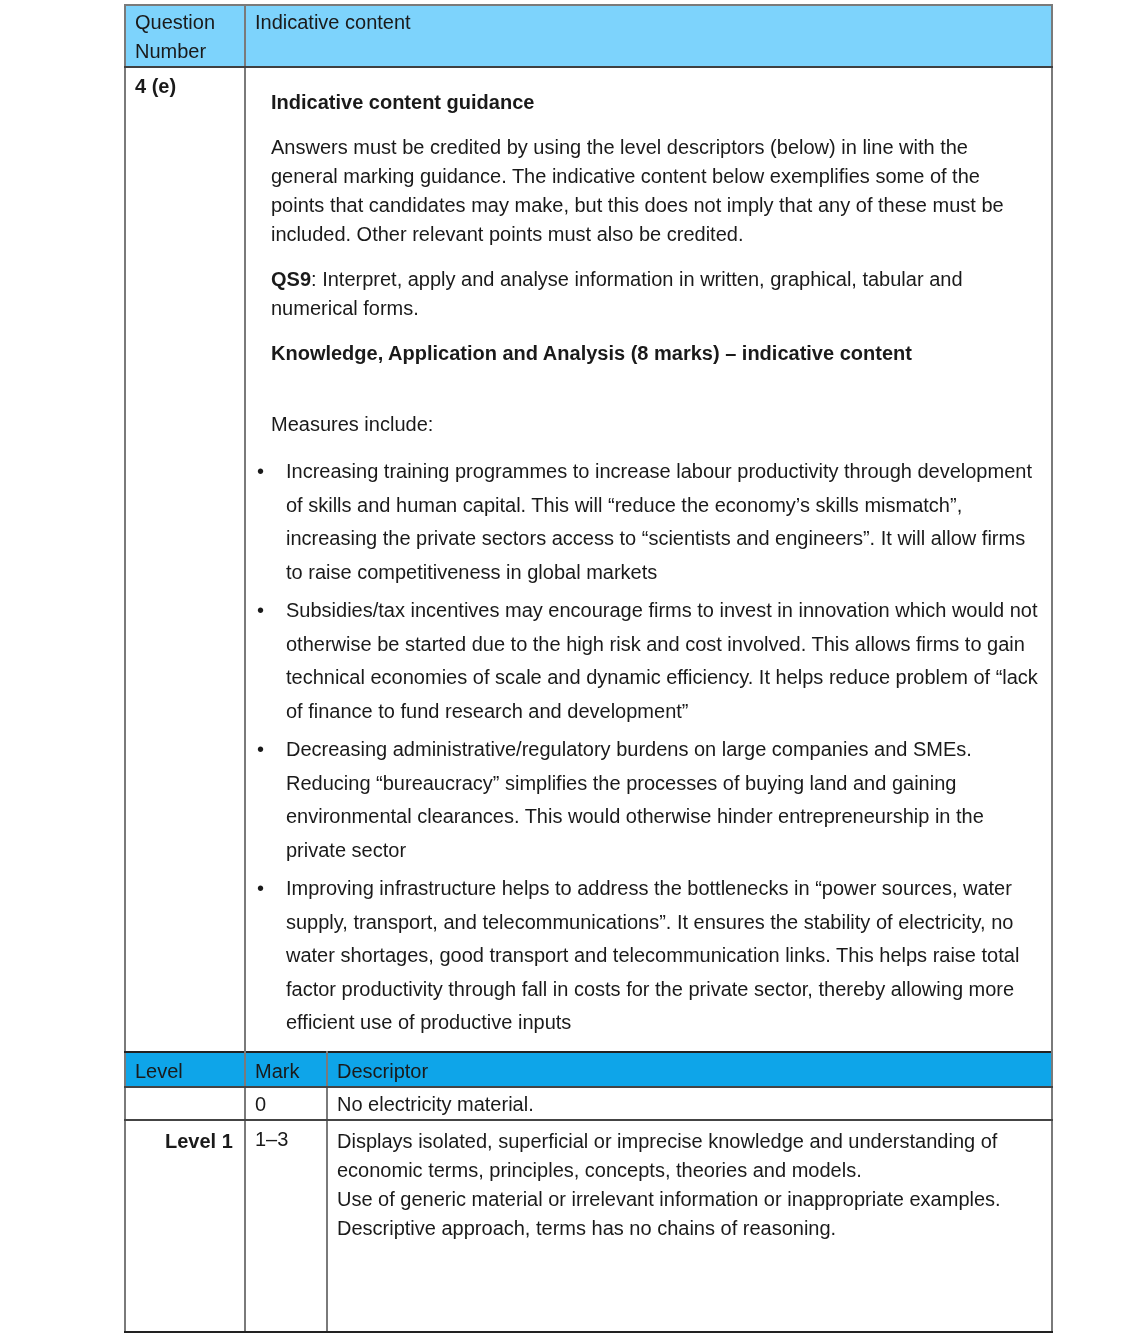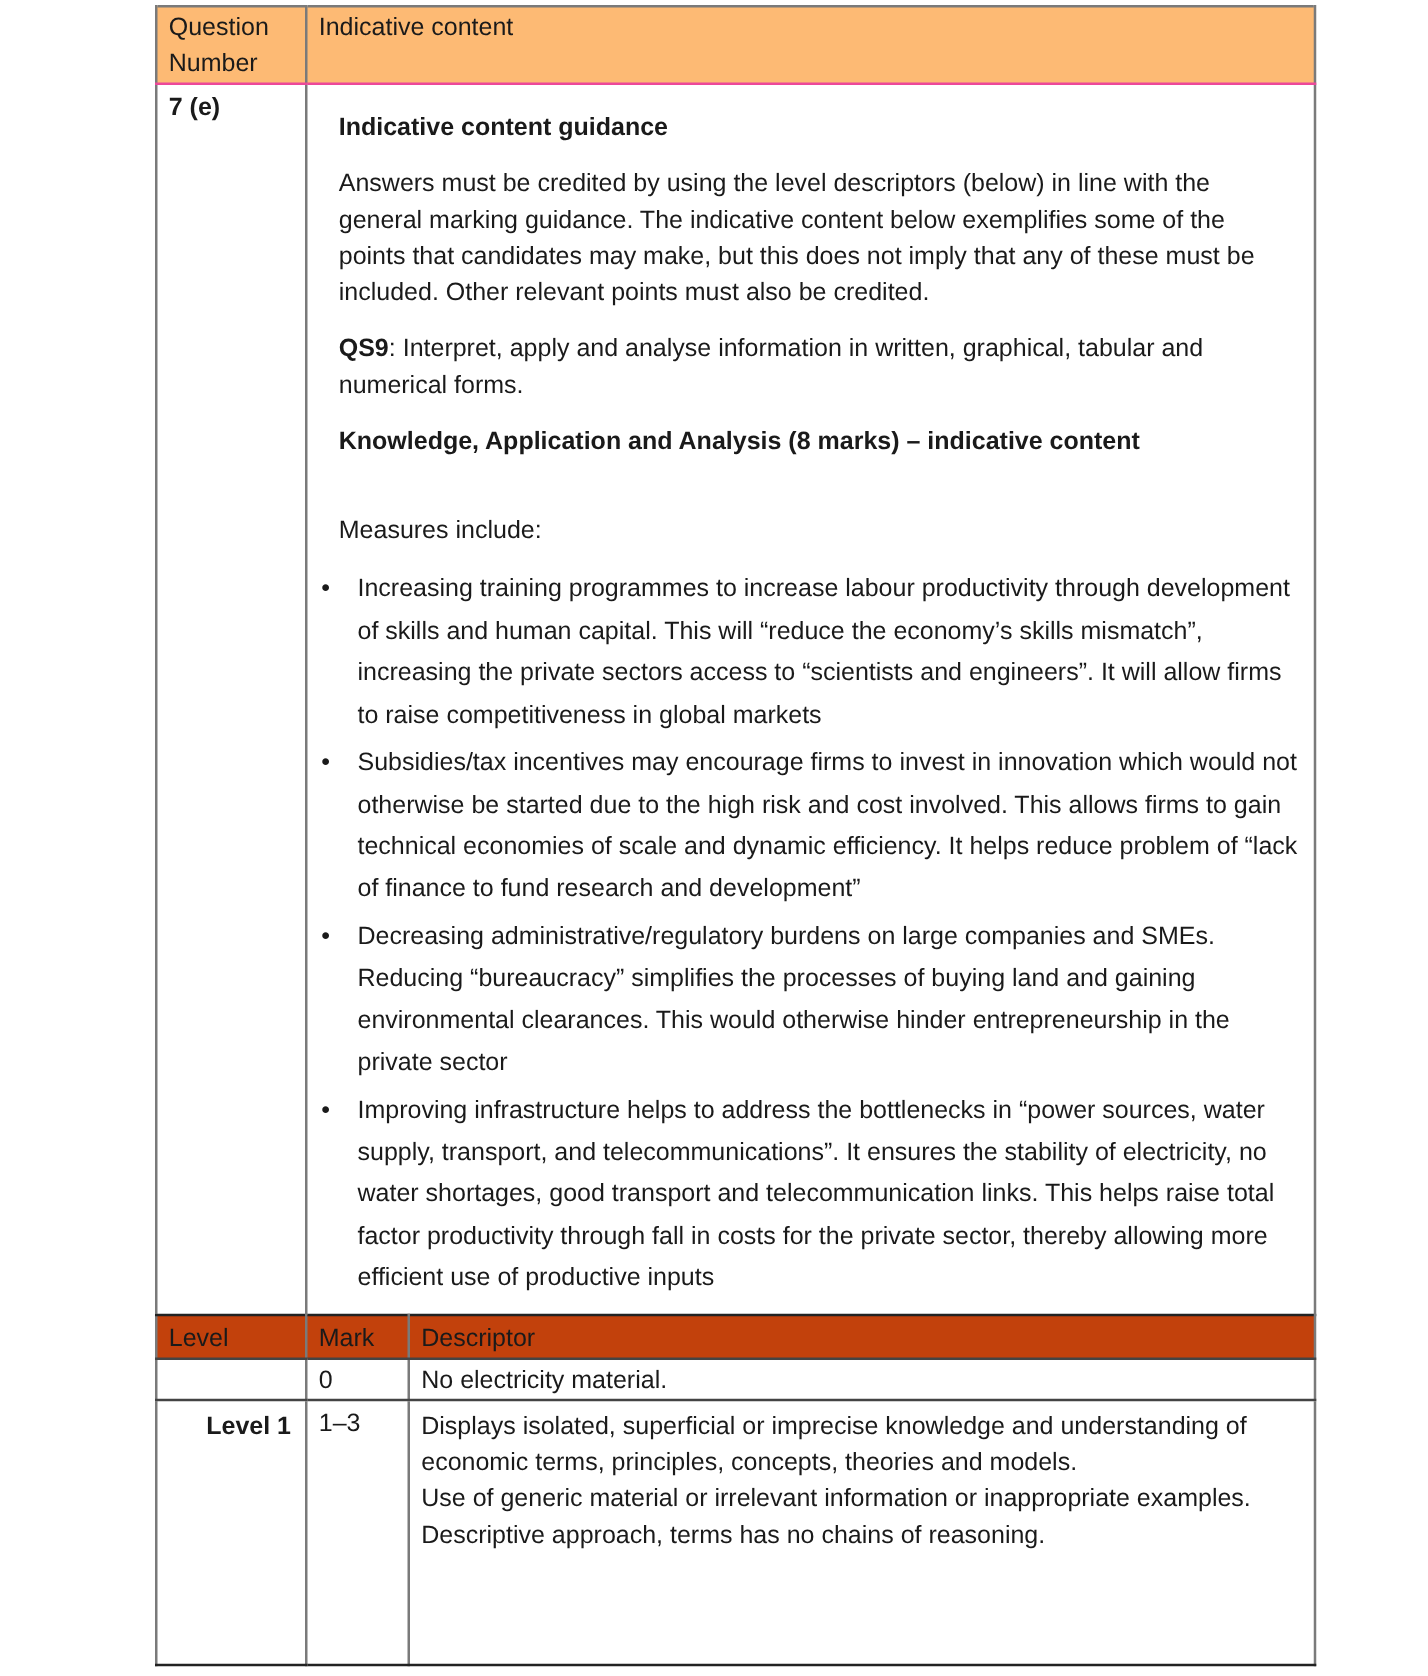"Question Number" .t1 th { background: #fdba74 -> #7dd3fc; border-bottom: 2px solid #ec4899 -> 2px solid #404040 }
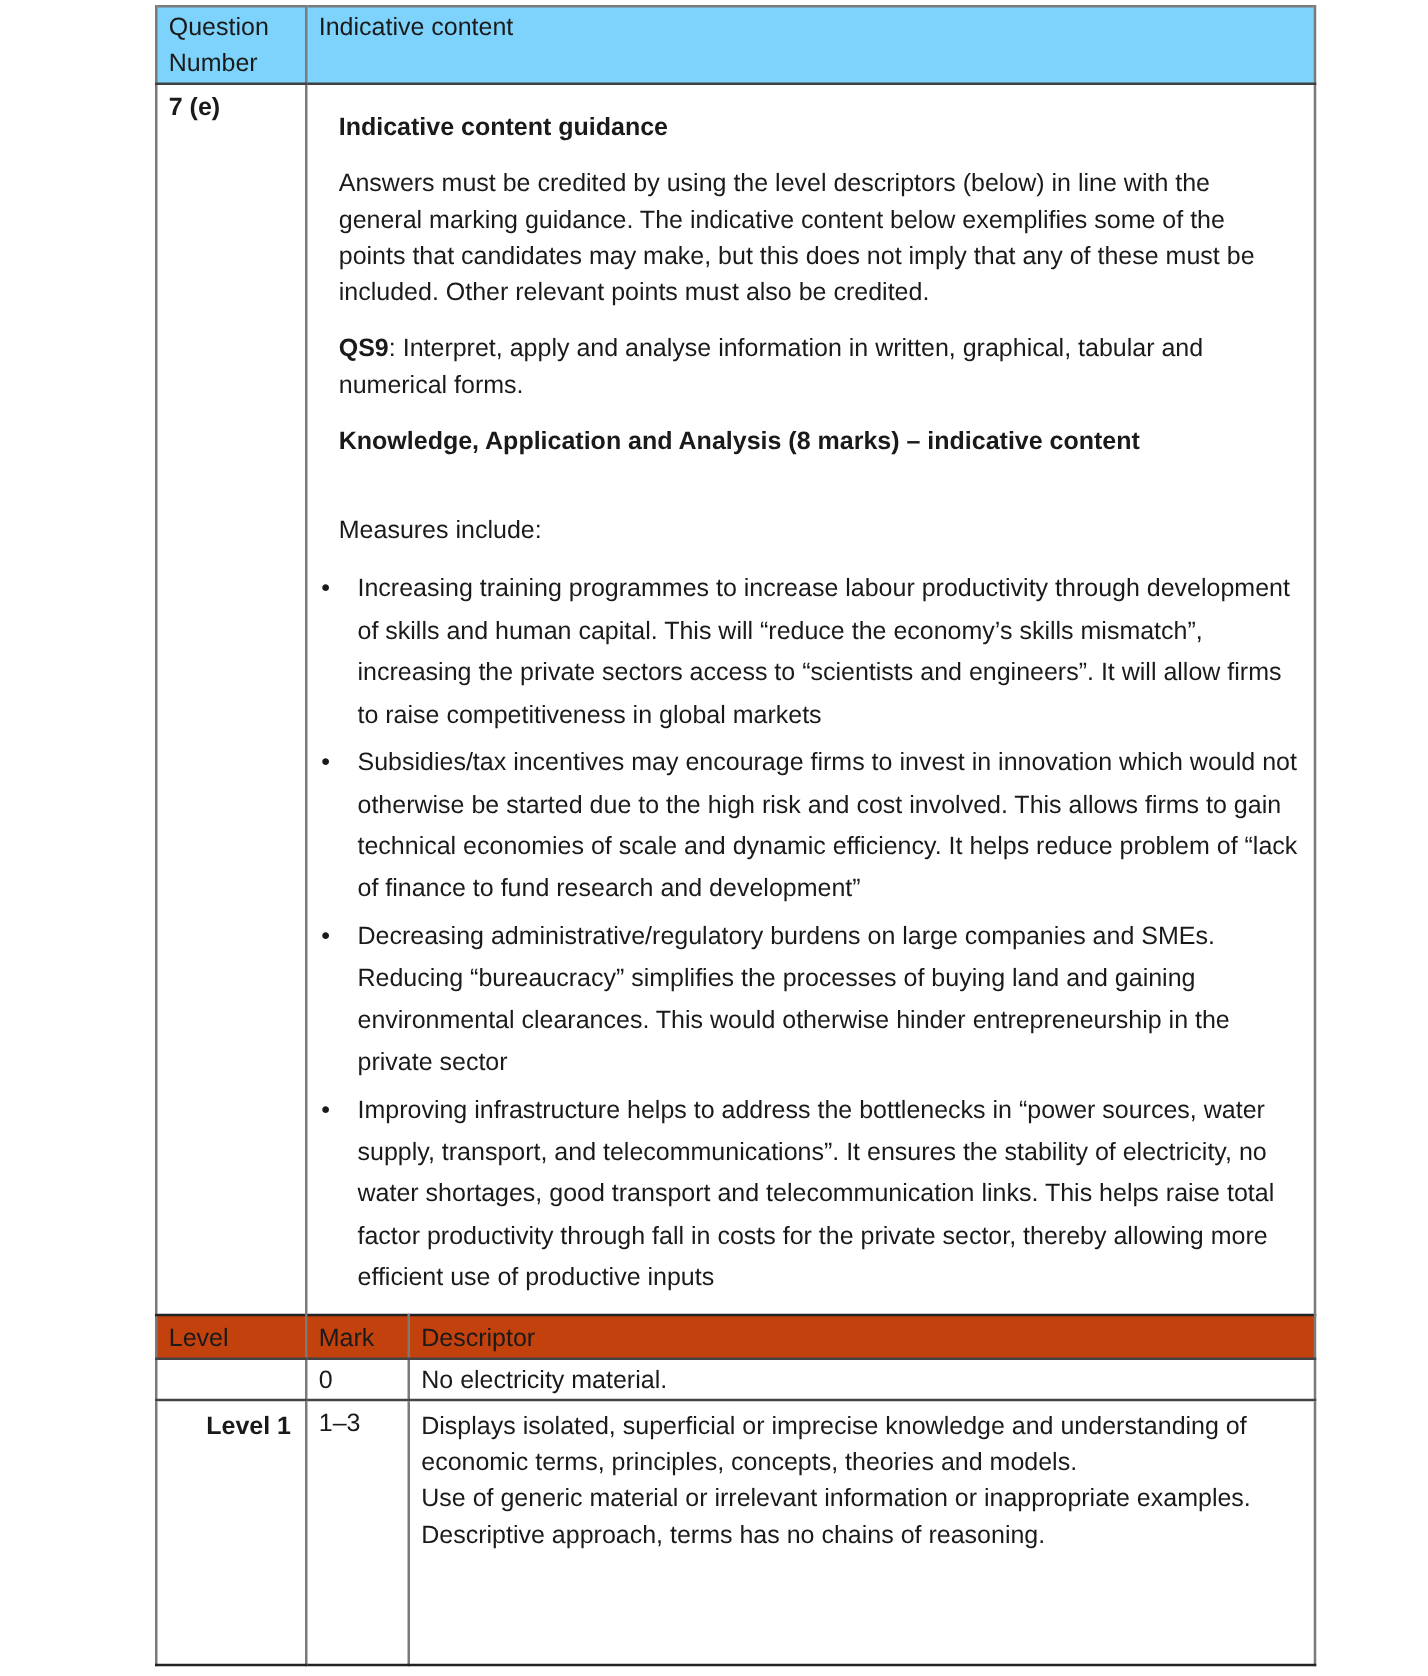"7 (e)" td.qnum { text: 7 -> 4 }
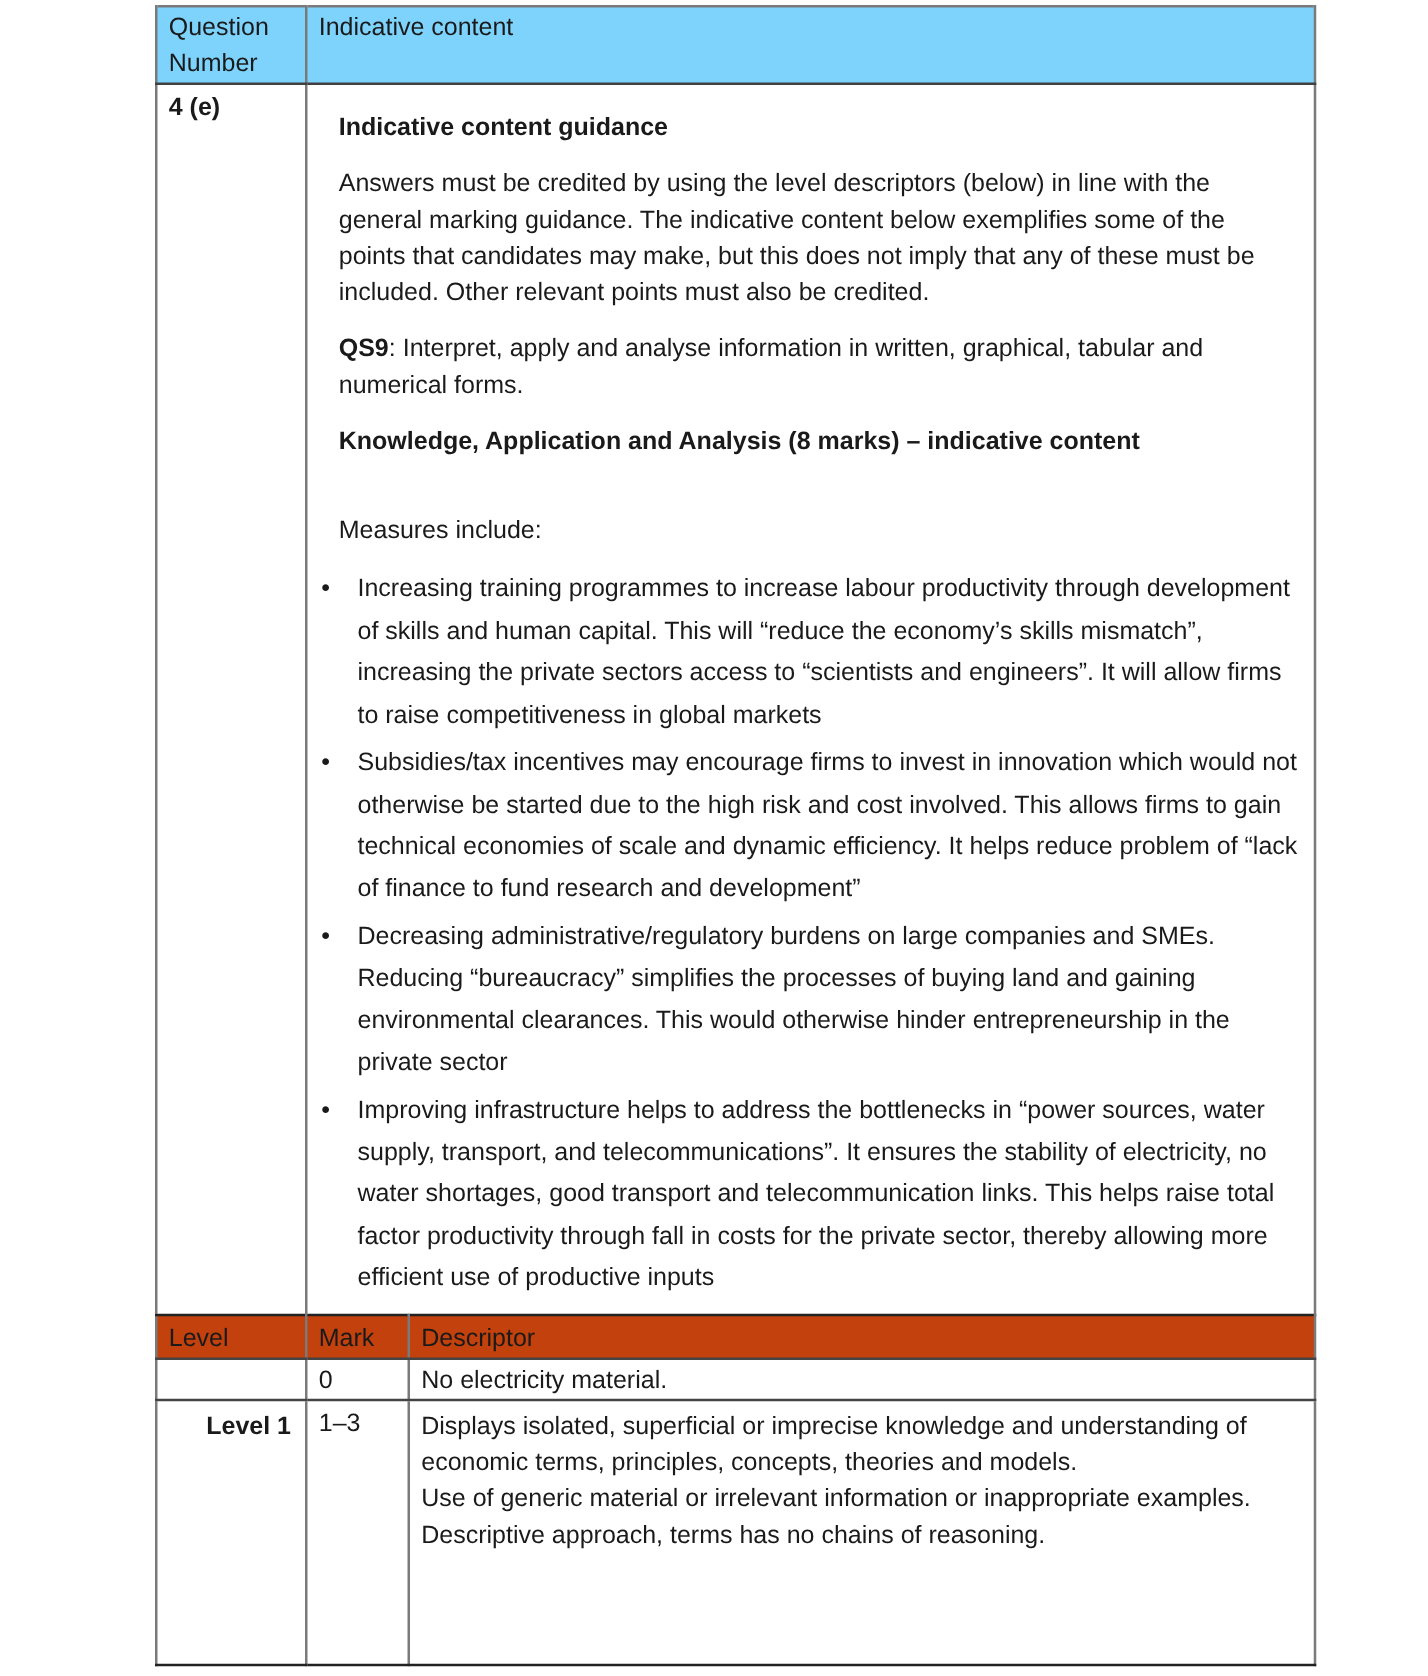"Level" .t2 th { background: #c2410c -> #0ea5e9 }
